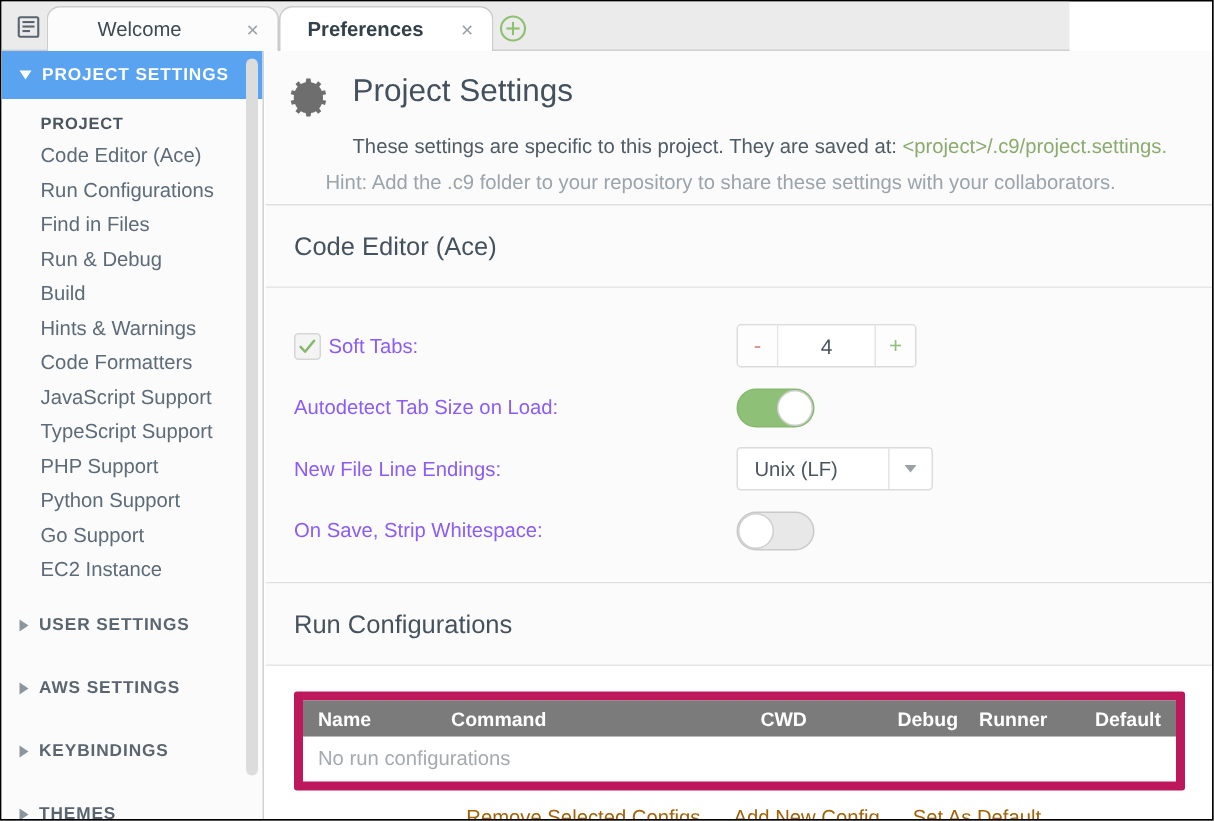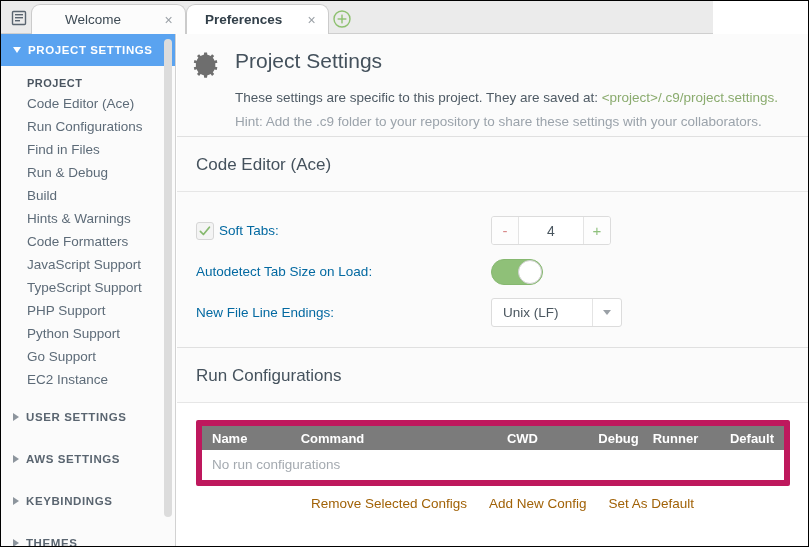"Hint: Add the .c9 folder" .hdr-line2 { left: 58px -> 40px }
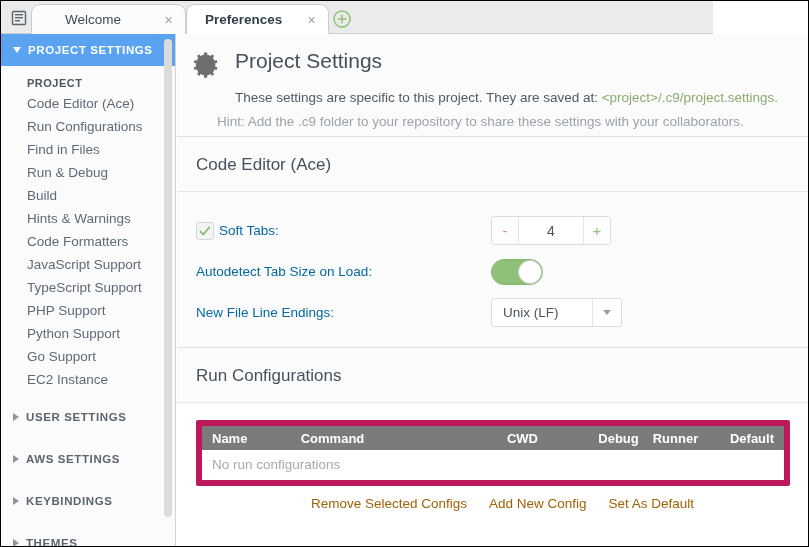"Soft Tabs:" .row-label { color: #0369a1 -> #8b5cf6 }
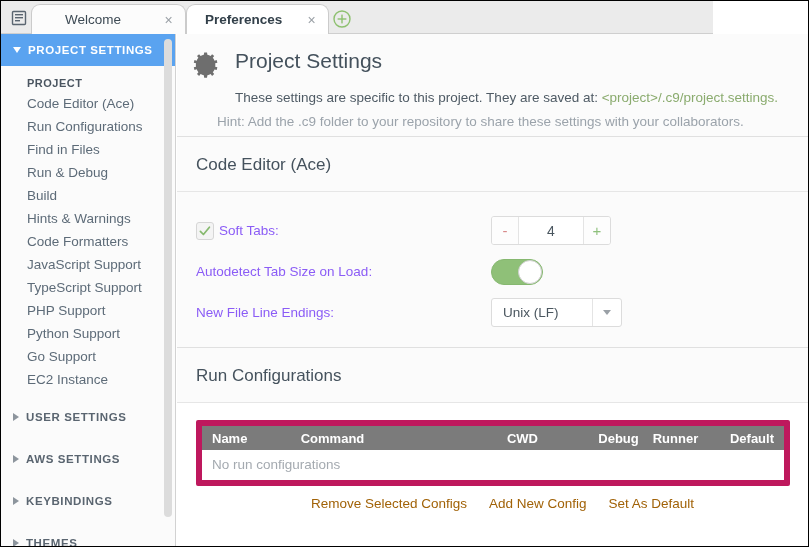"On Save, Strip Whitespace:" div.row { html: none -> <div> <div>On Save, Strip Whitespace:</div> <div> <div> <div></div> </div> </div> </div> }
